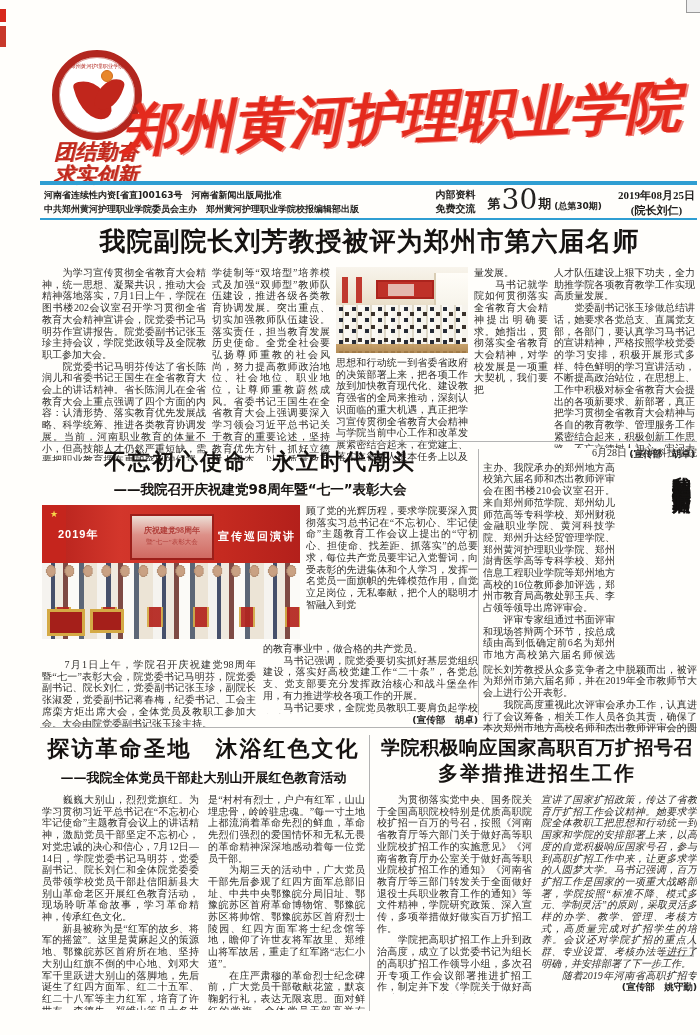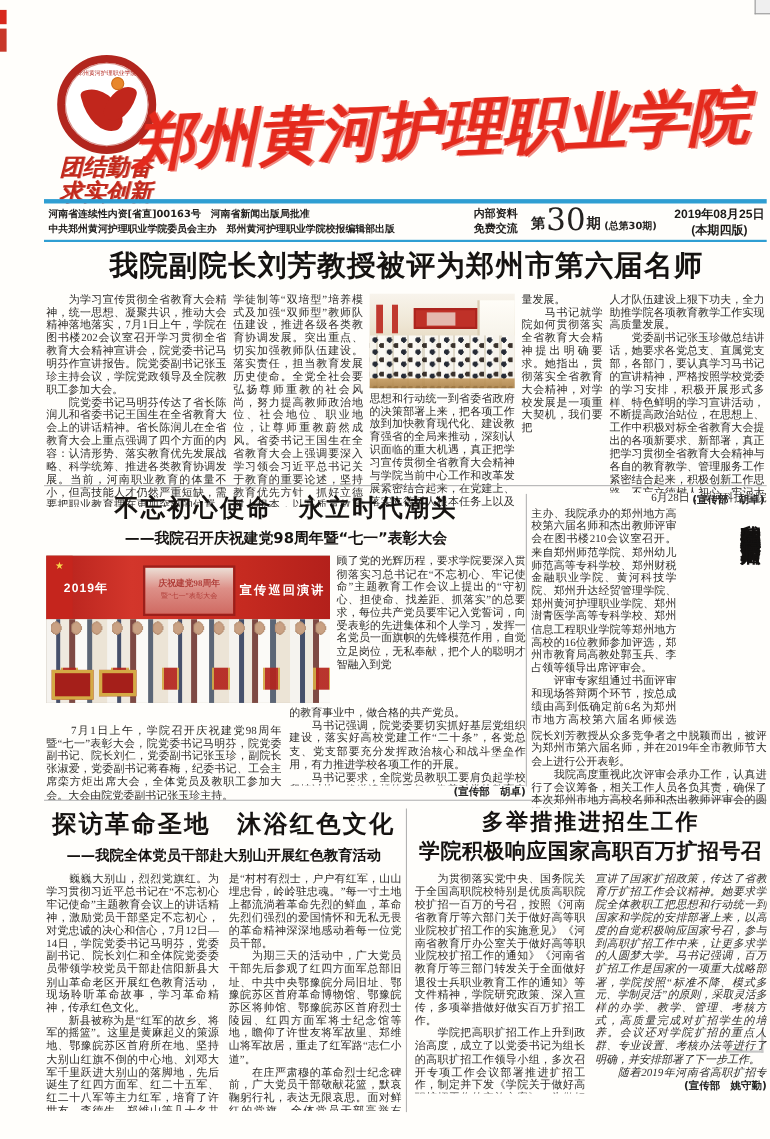"2019年08月25日" .date { font-family: Liberation Sans, sans-serif -> Liberation Serif, serif }
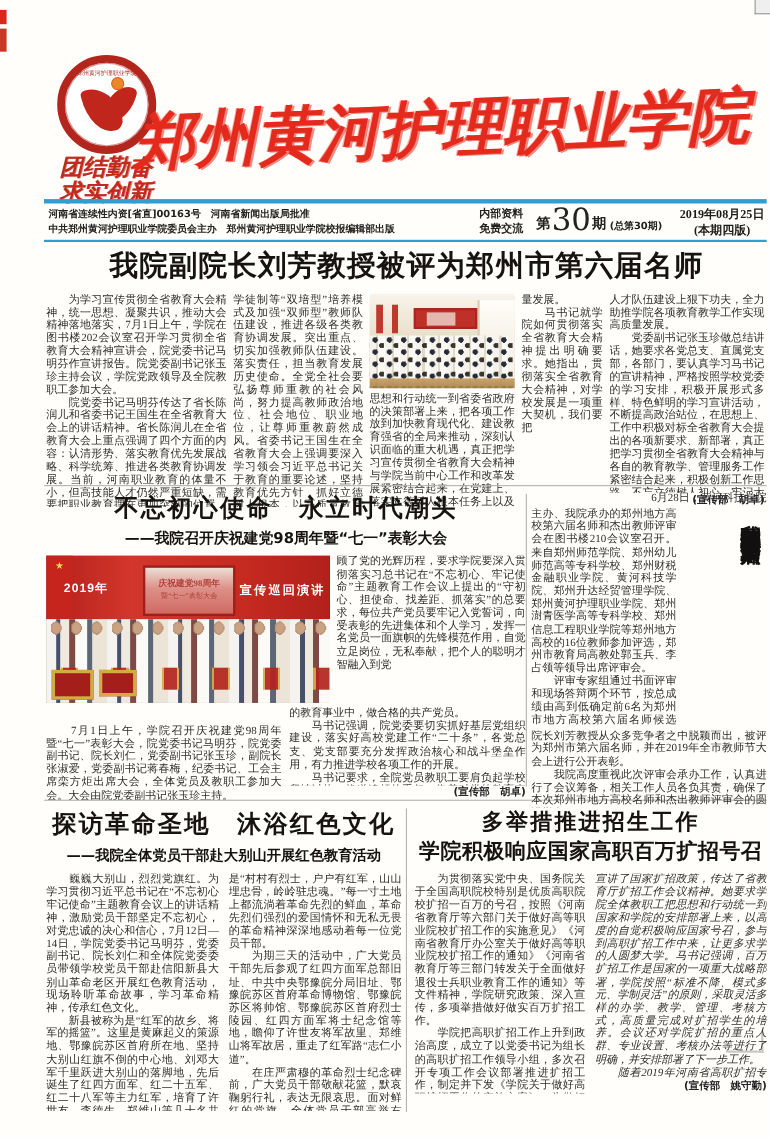"(本期四版)" div { text: 本期四版 -> 院长刘仁 }
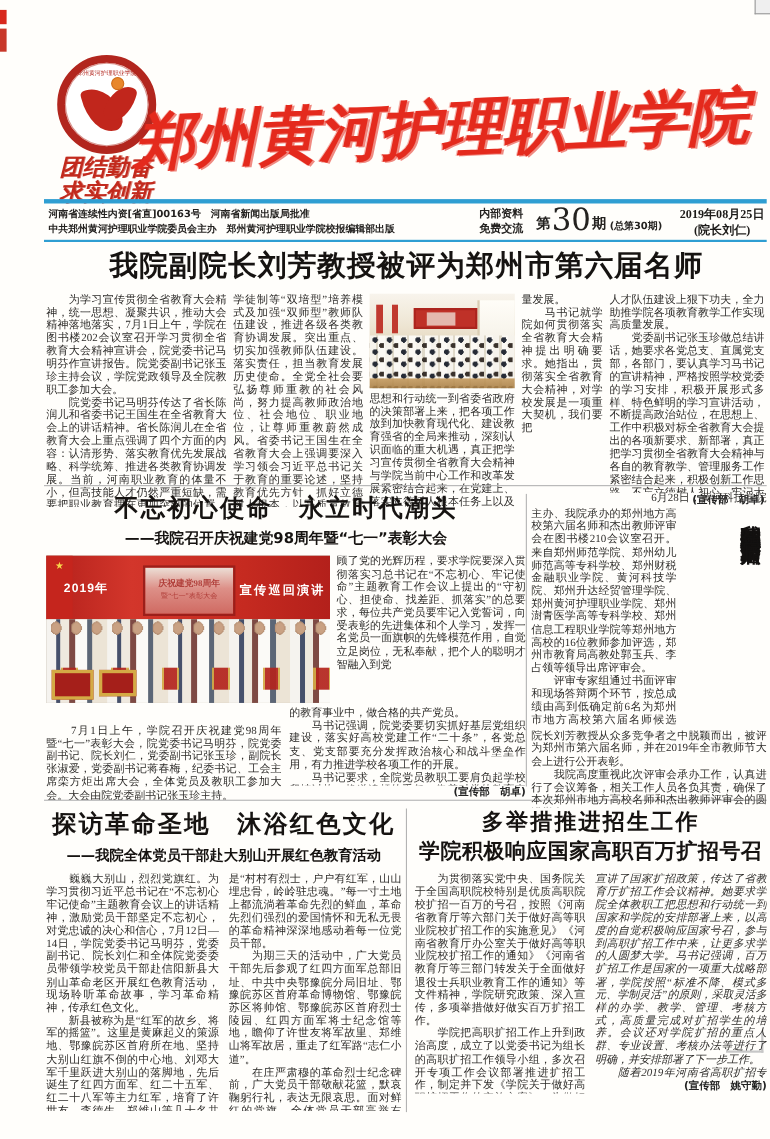"多举措推进招生工作" div.hl { order: before "学院积极响应国家高职百万扩招号召" -> after "学院积极响应国家高职百万扩招号召" }
